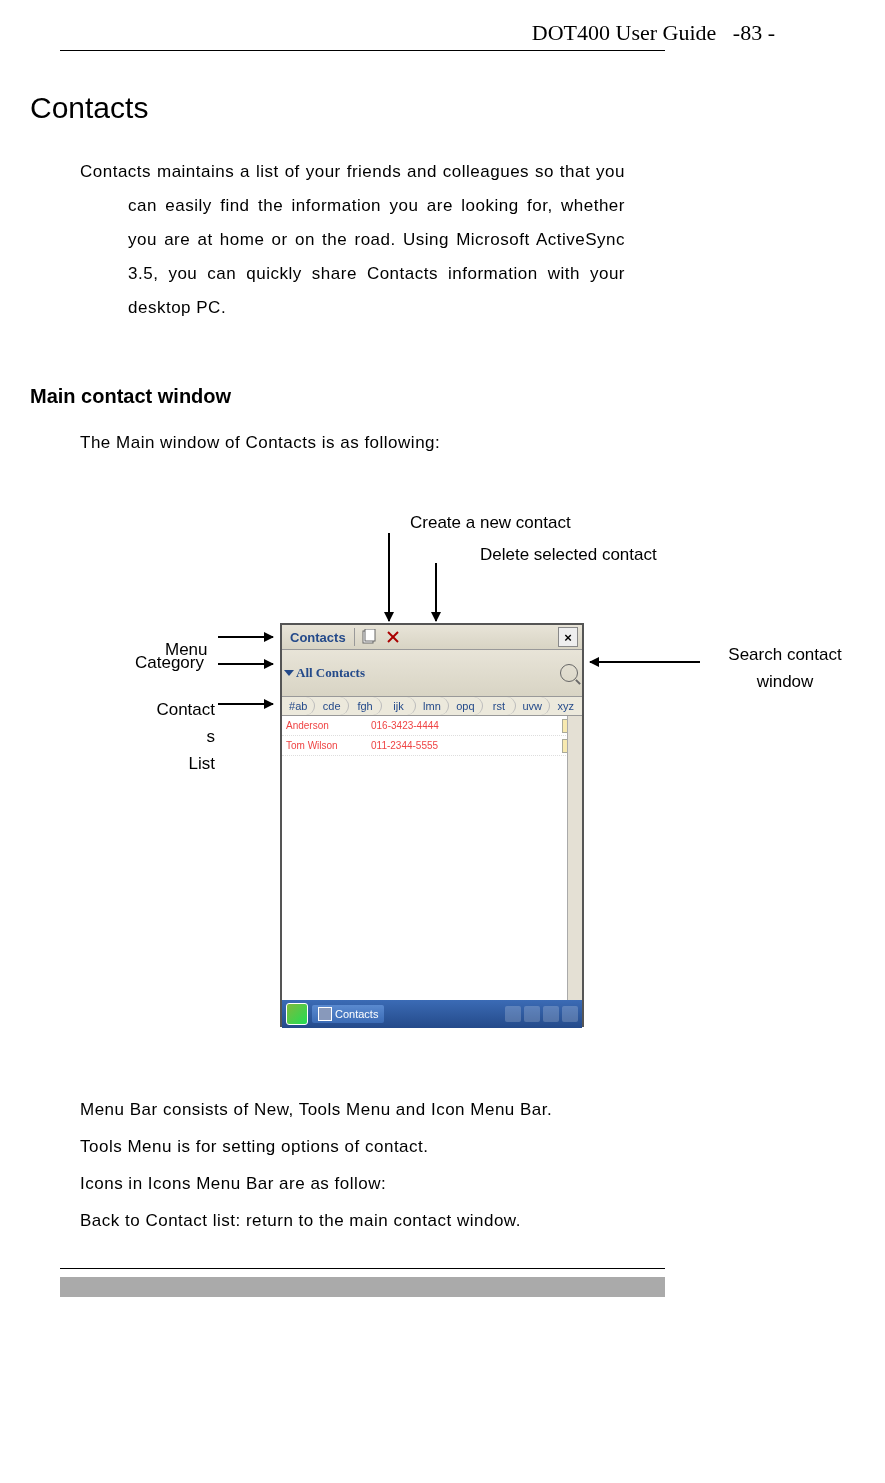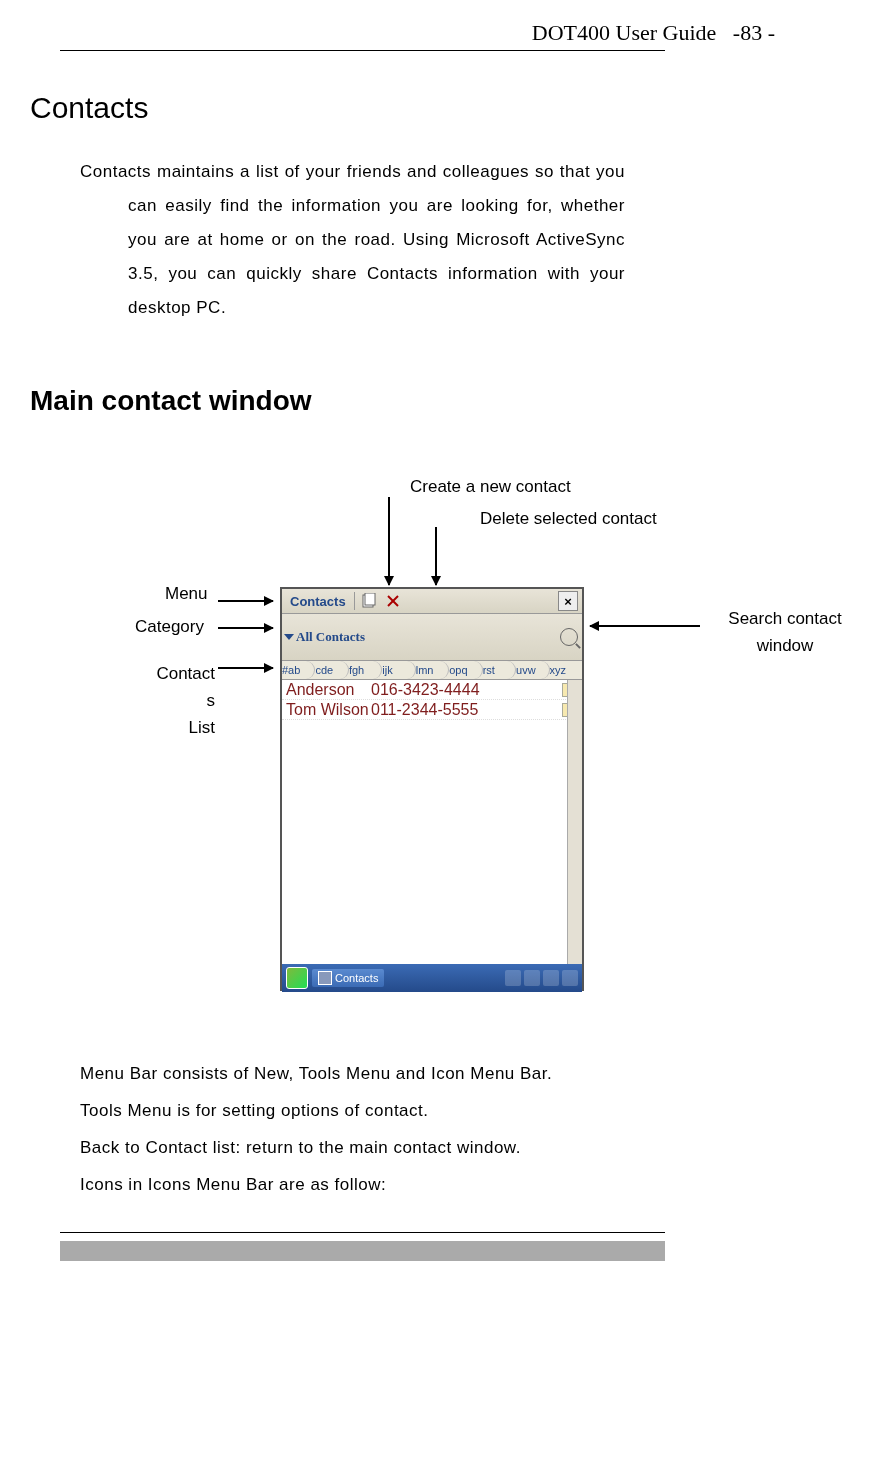"Main contact window" h2.subtitle { font-size: 28px -> 20px }
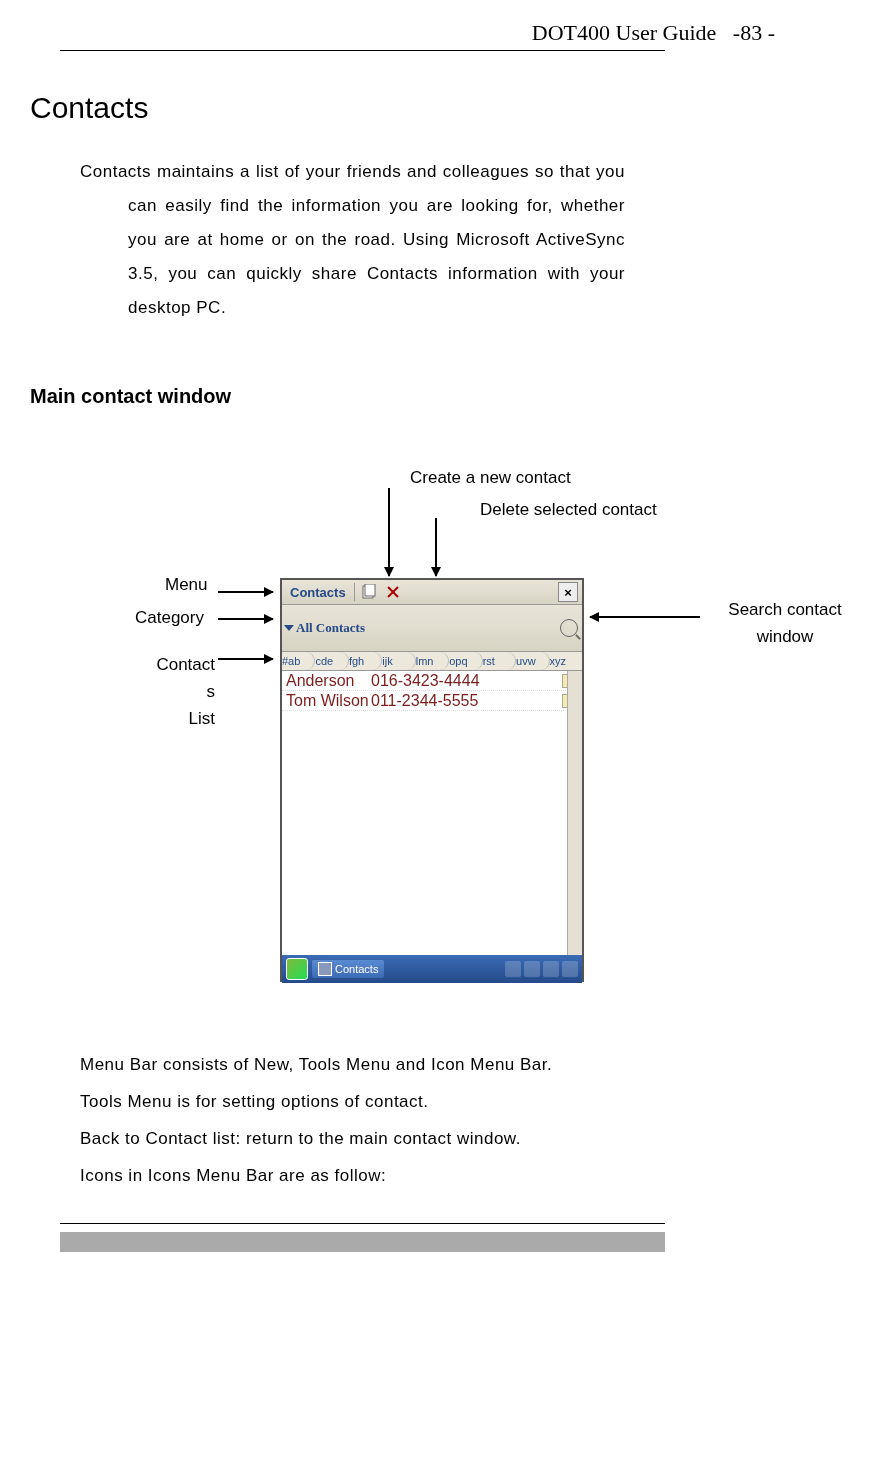"The Main window of Contacts" div.lead { html: none -> <div>The Main window of Contacts is as following:</div> }
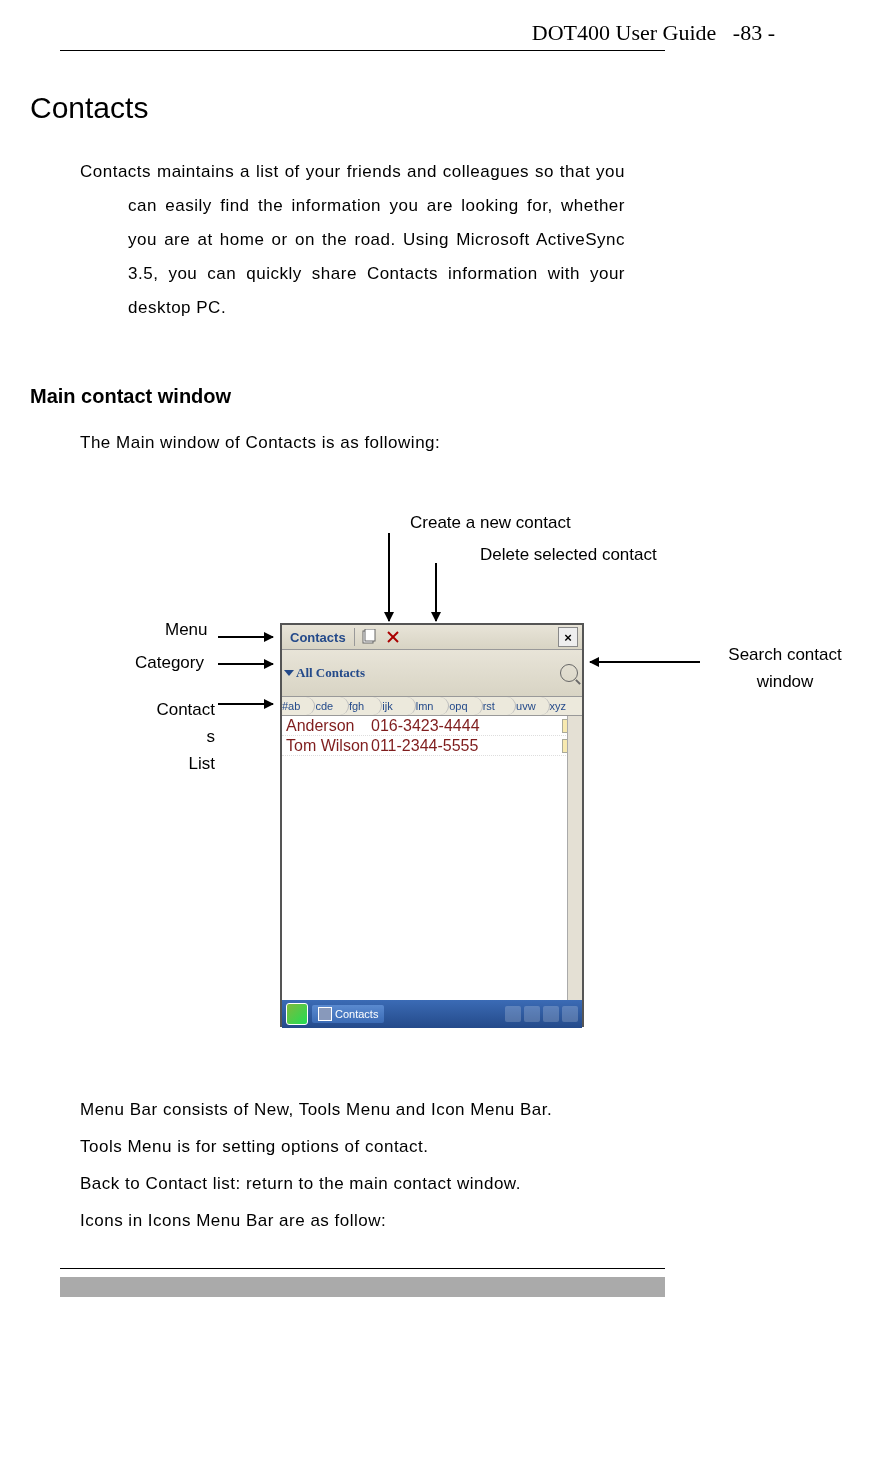"Menu" div.callout { top: 107px -> 127px }
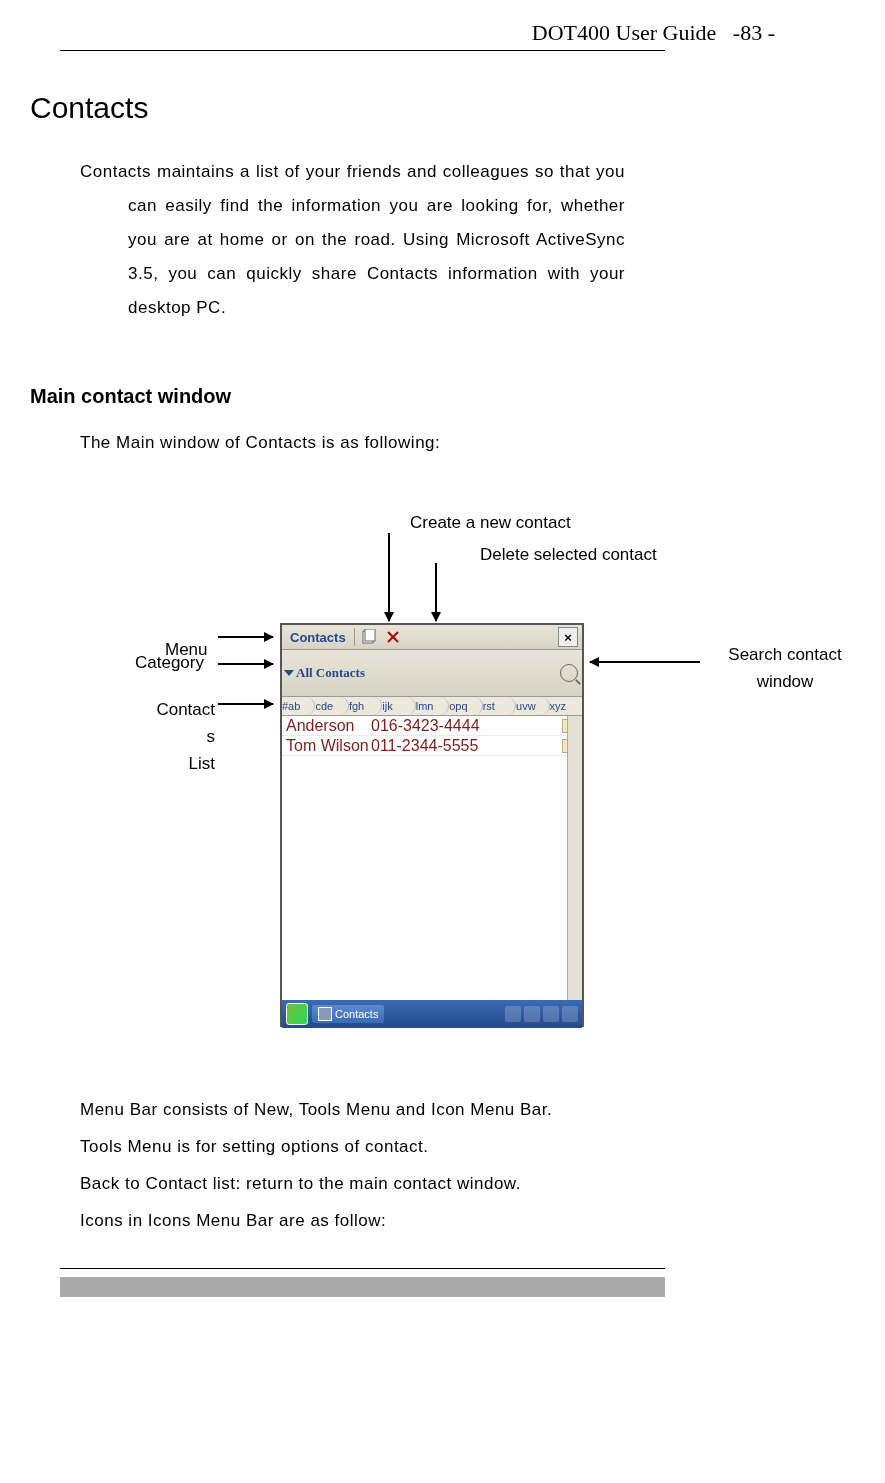"#ab" .shot .azbar span { text-align: none -> center }
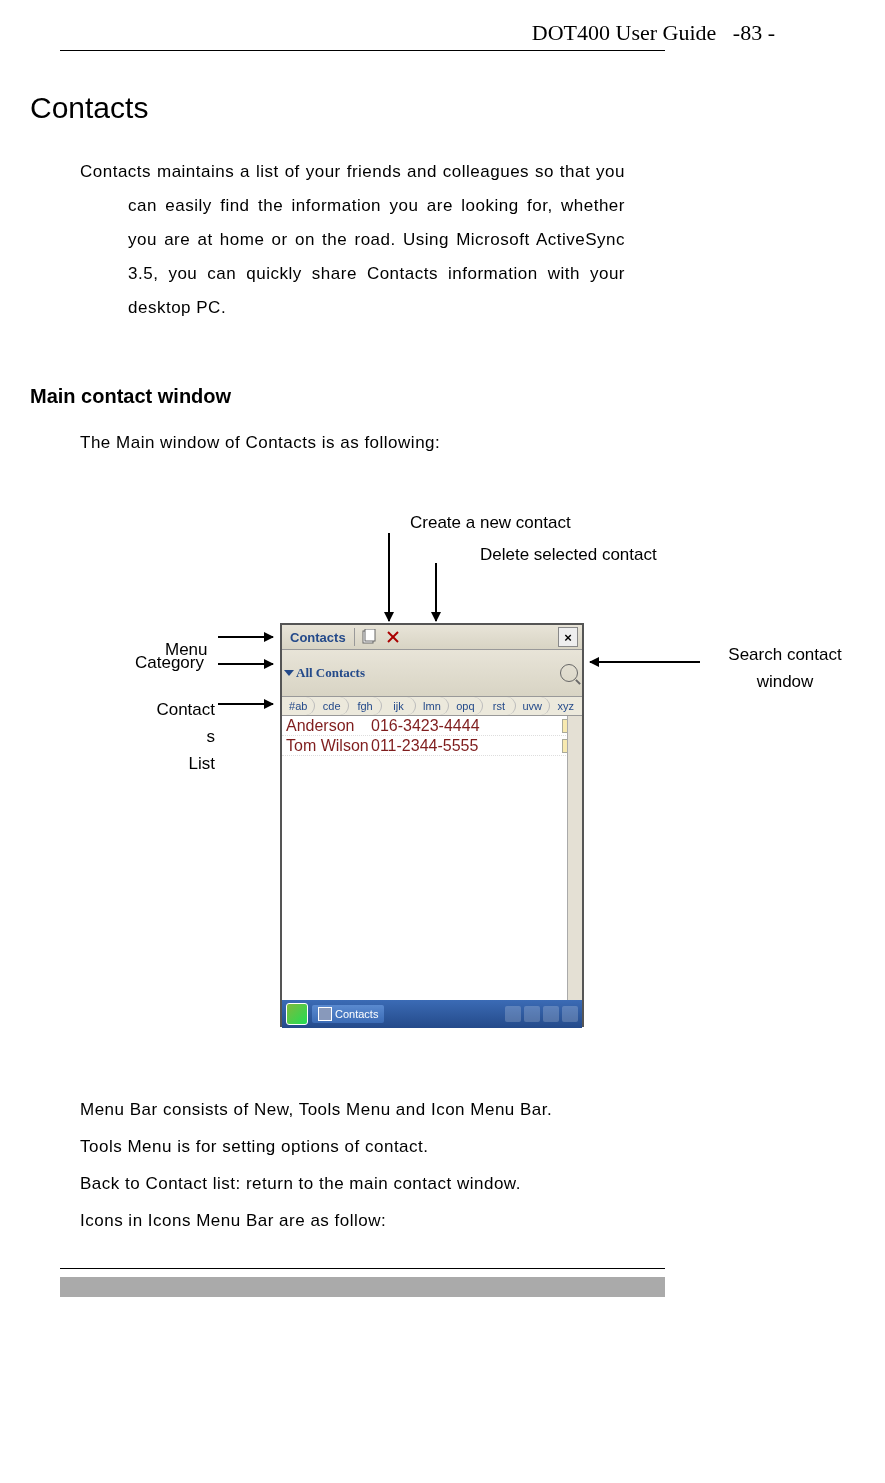"Anderson" .shot .row { color: #7f1d1d -> #ef4444; font-size: 16px -> 10px }
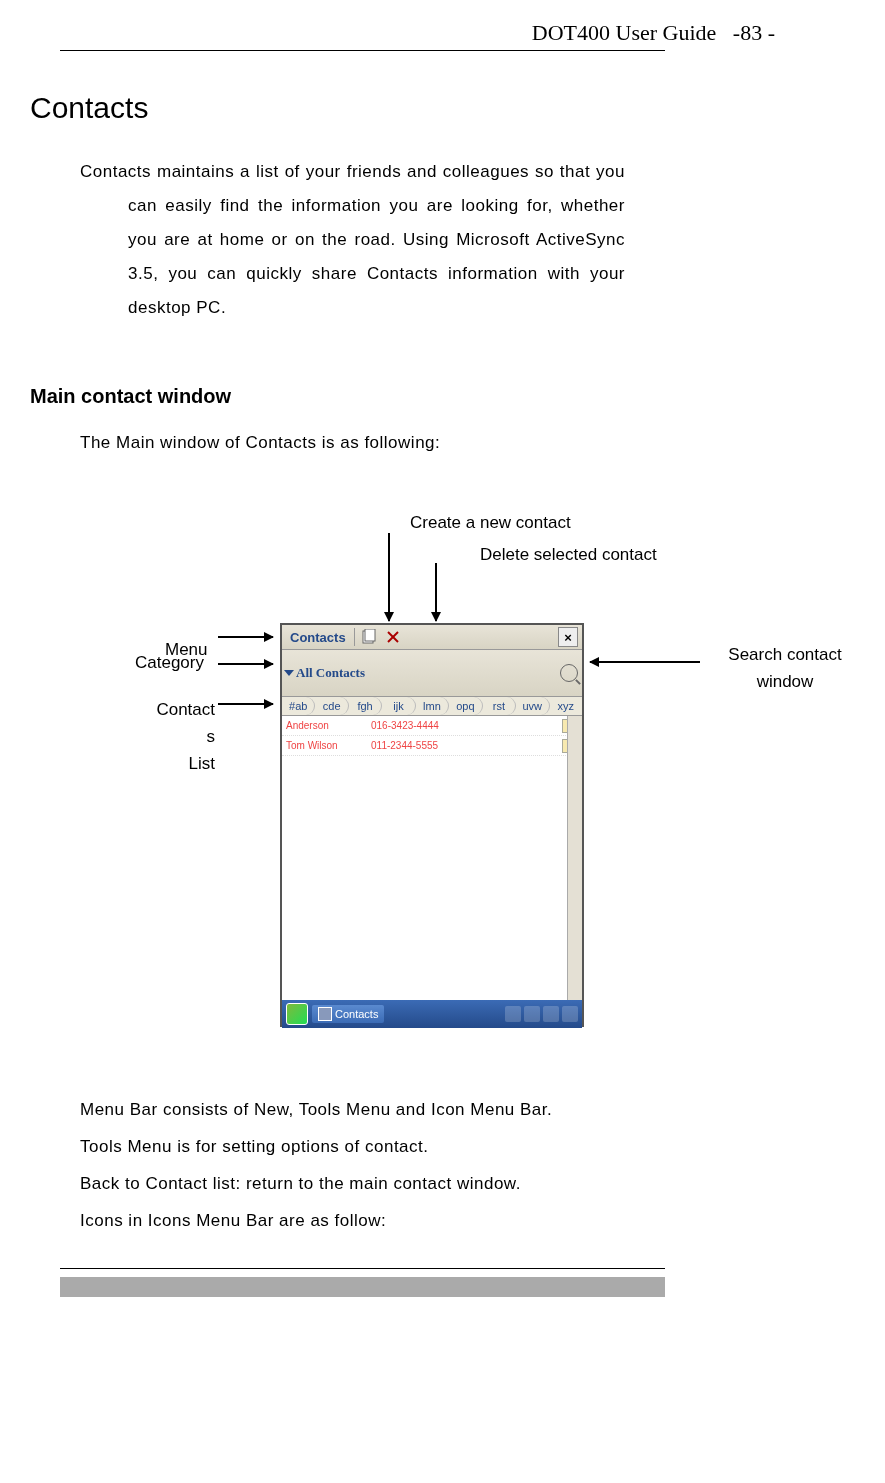"Back to Contact list: return" p { order: before "Icons in Icons Menu Bar" -> after "Icons in Icons Menu Bar" }
